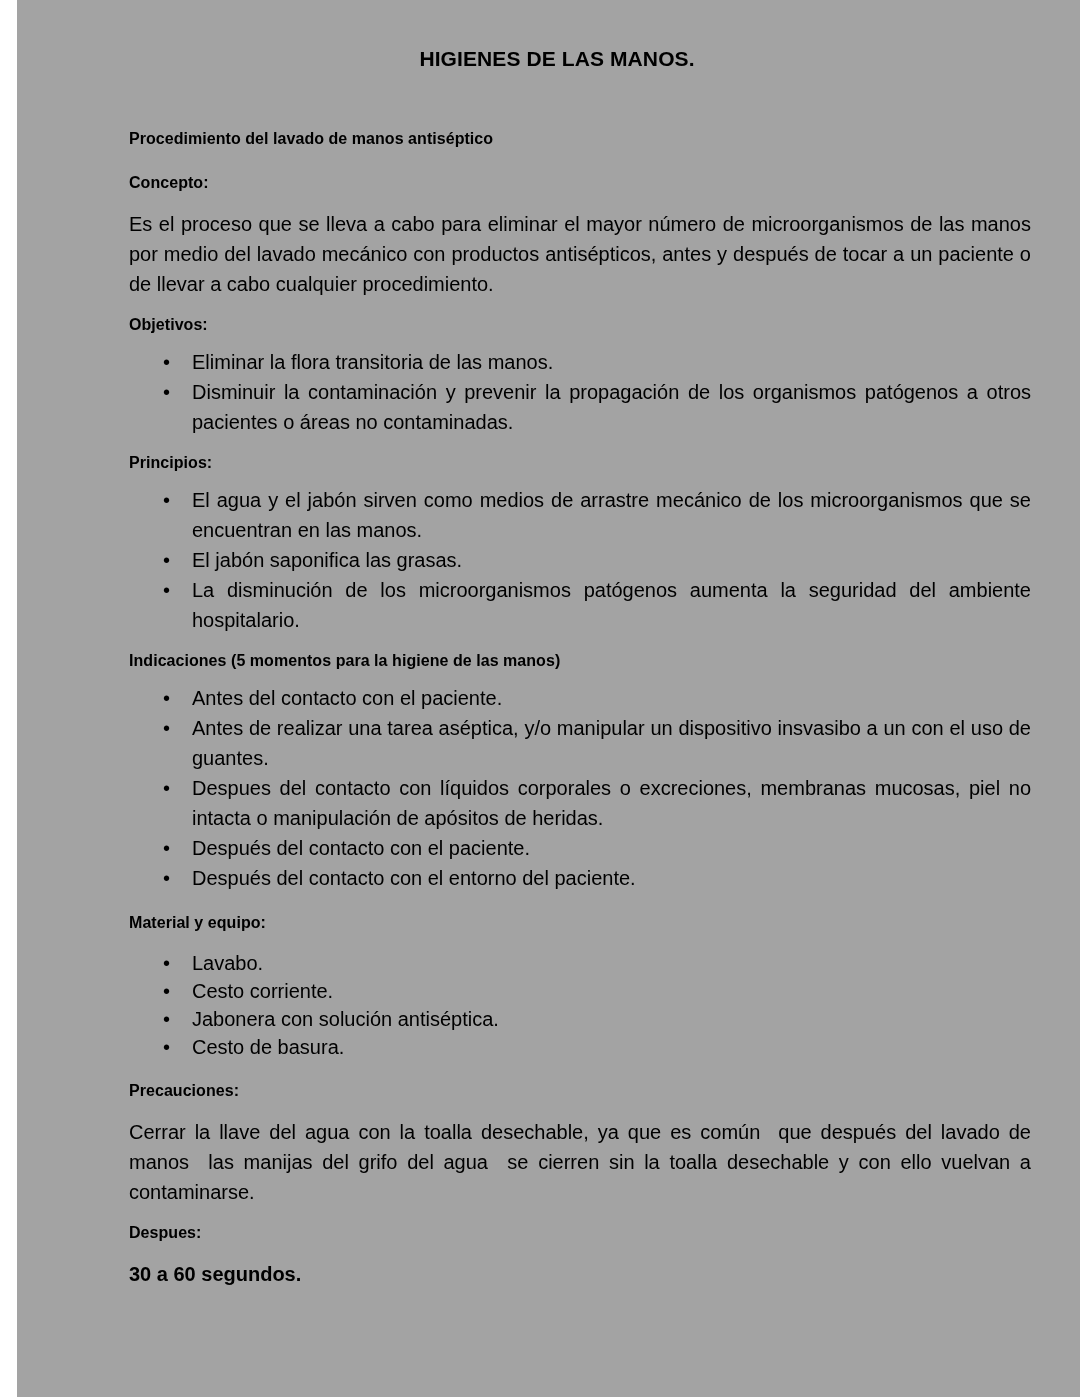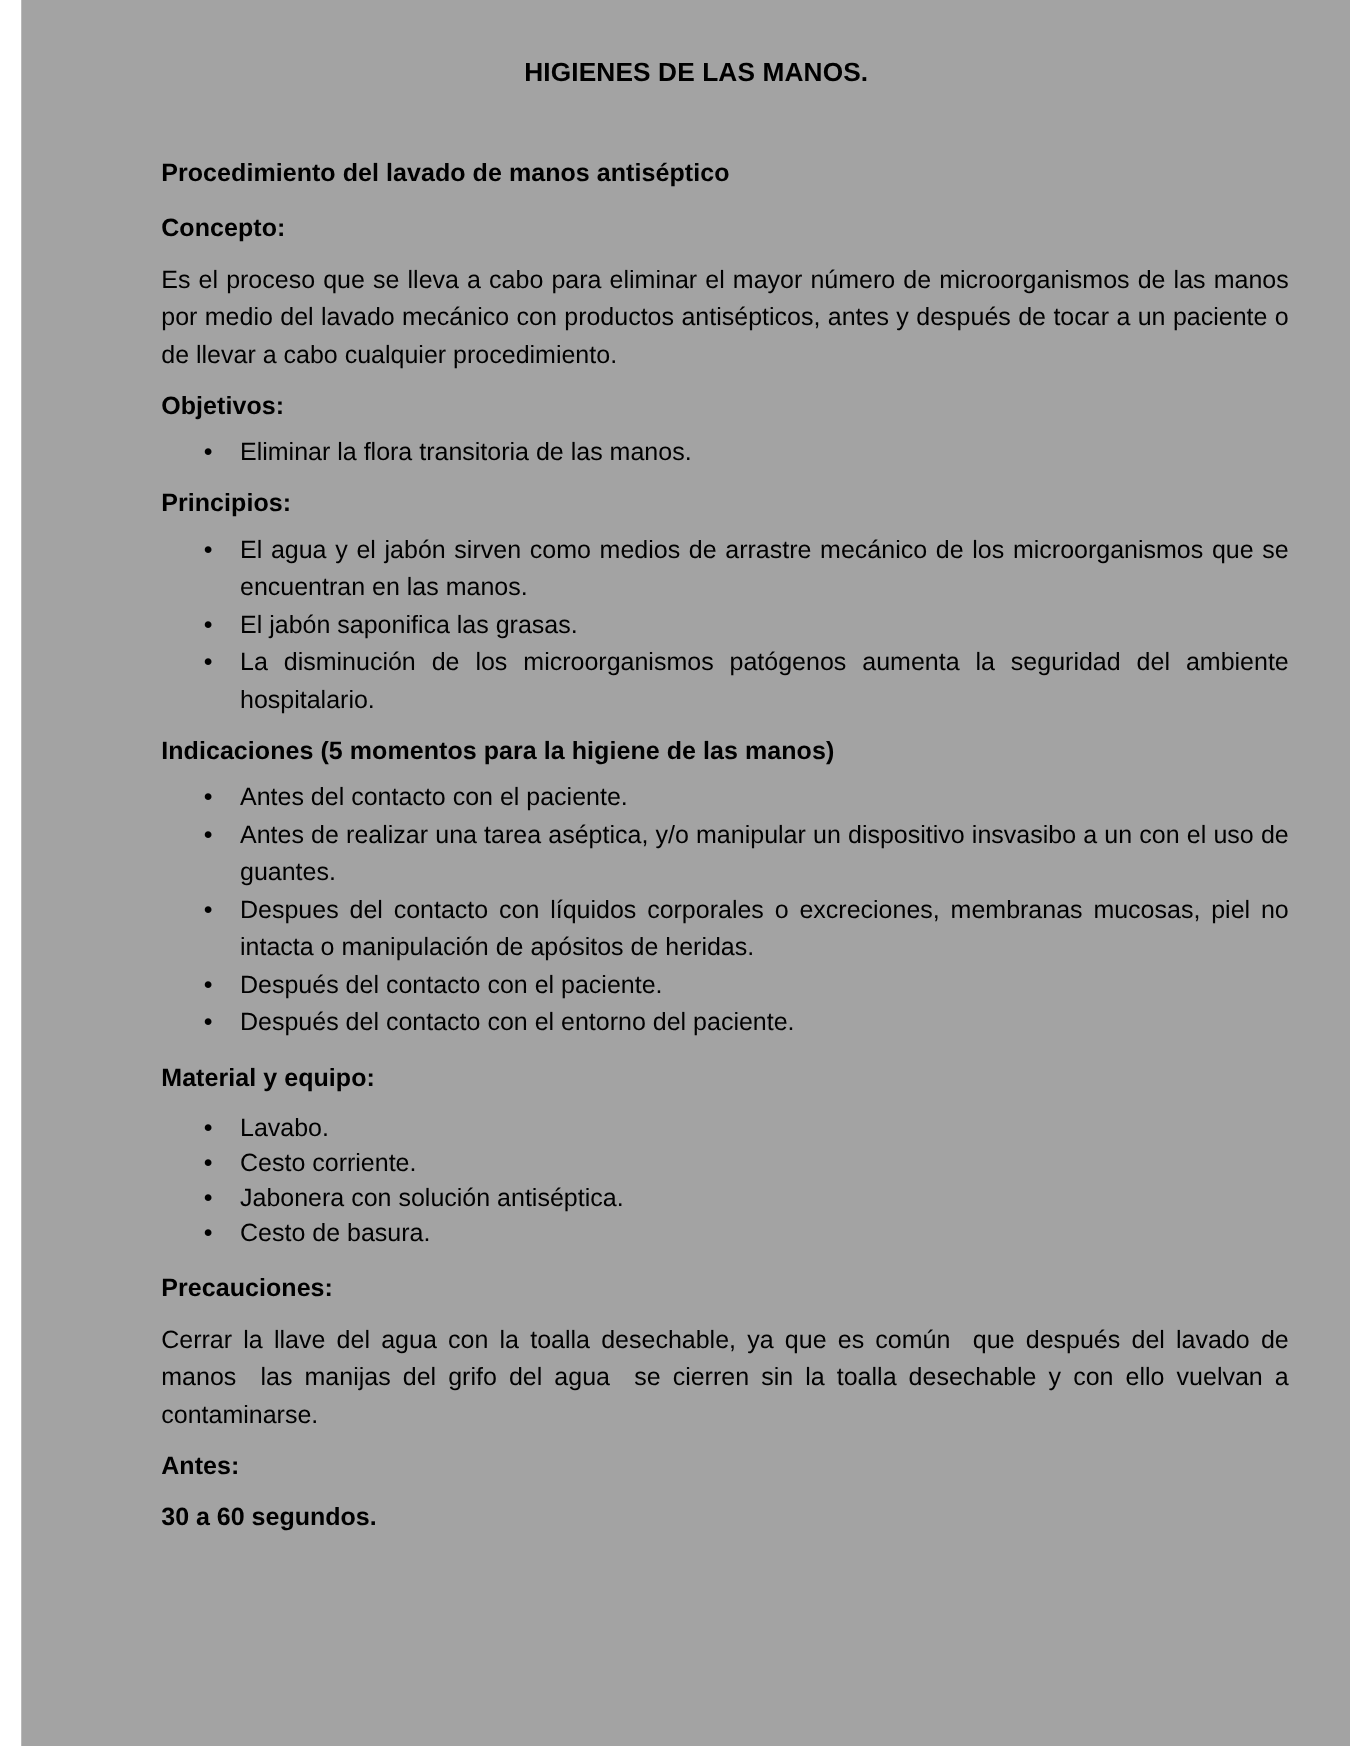"Procedimiento del lavado de manos" h2.section-heading { font-size: 20px -> 16px }
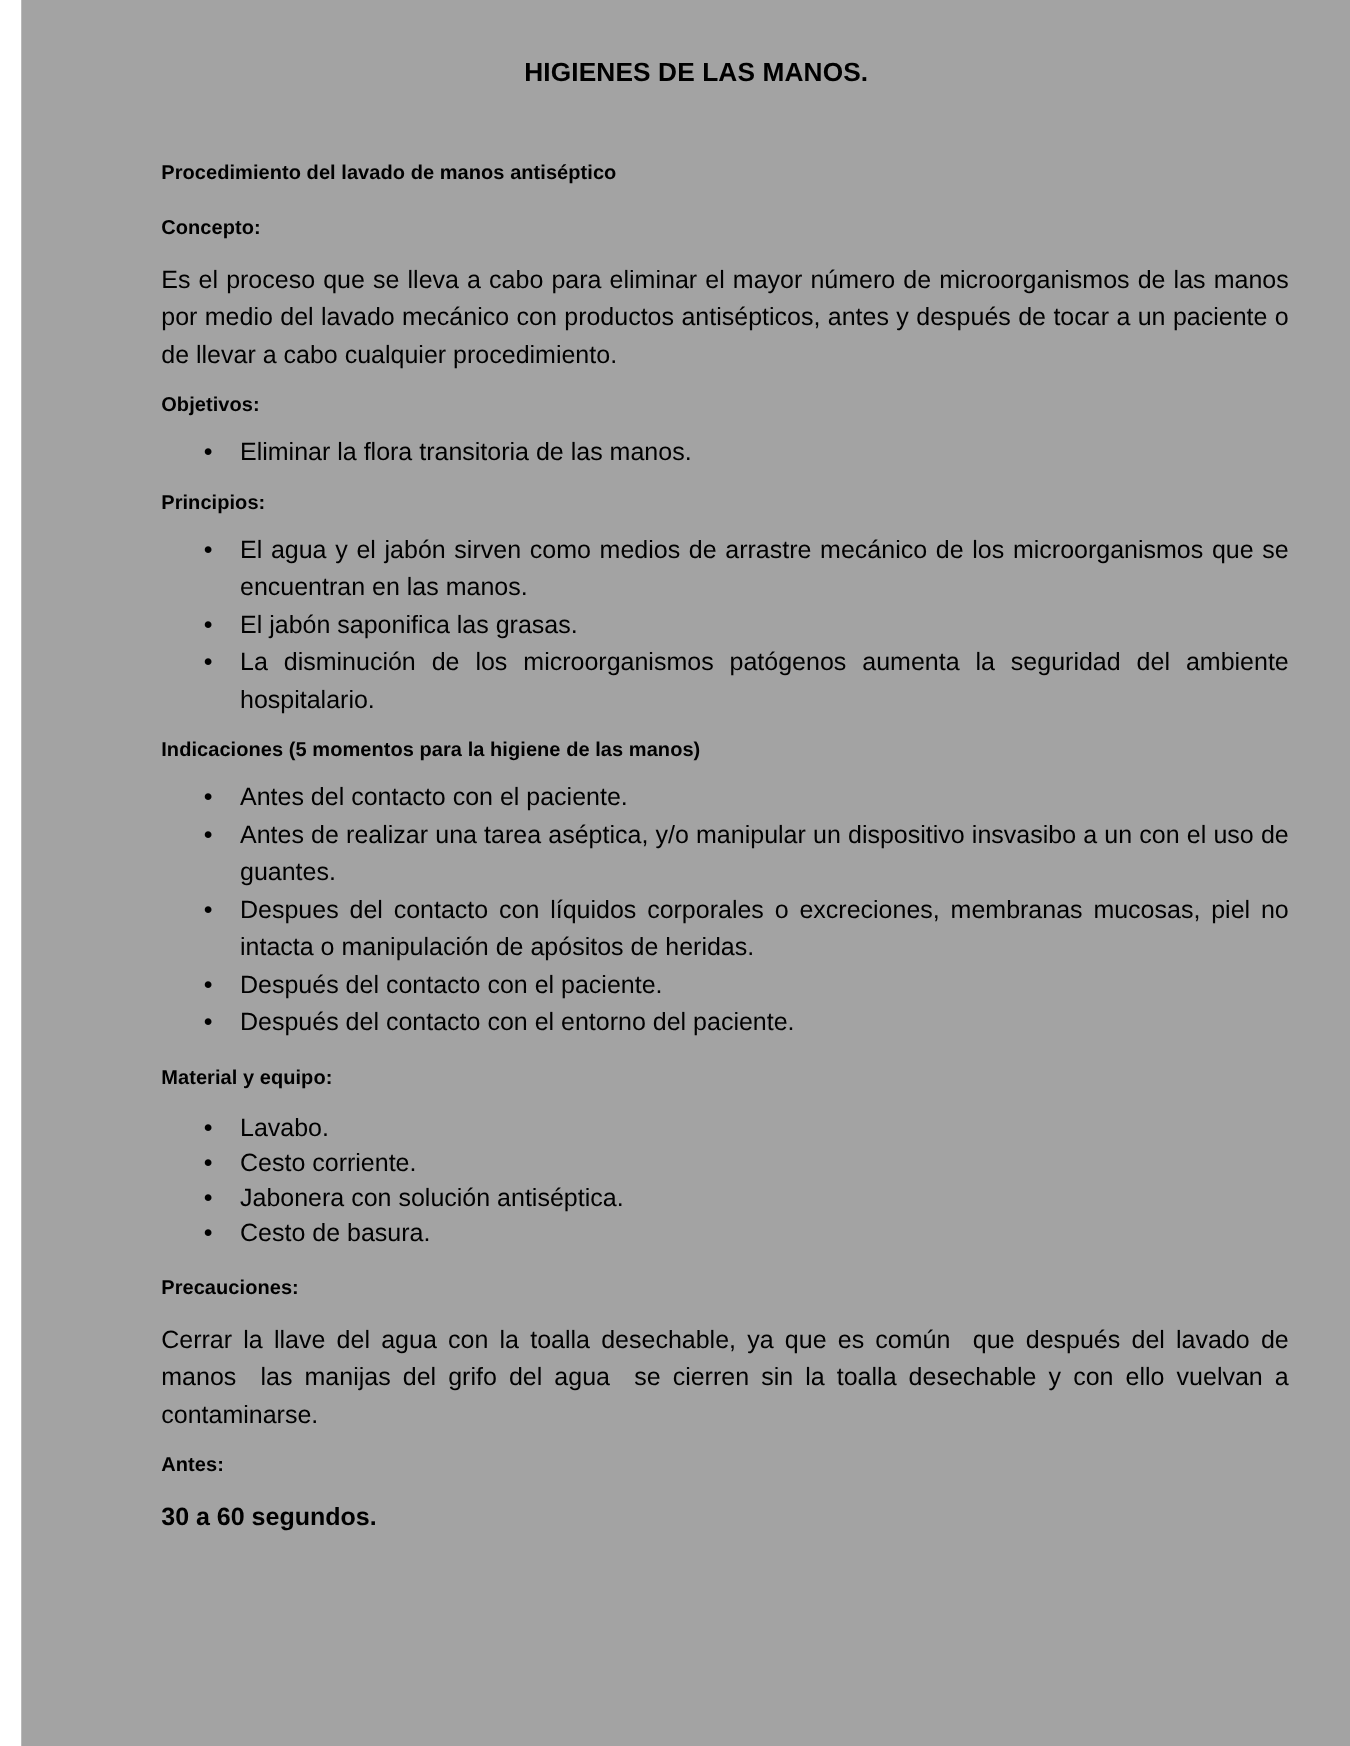"Disminuir la contaminación y prevenir" li { html: none -> <li>Disminuir la contaminación y prevenir la propagación de los organismos patógenos a otros pacientes o áreas no contaminadas.</li> }
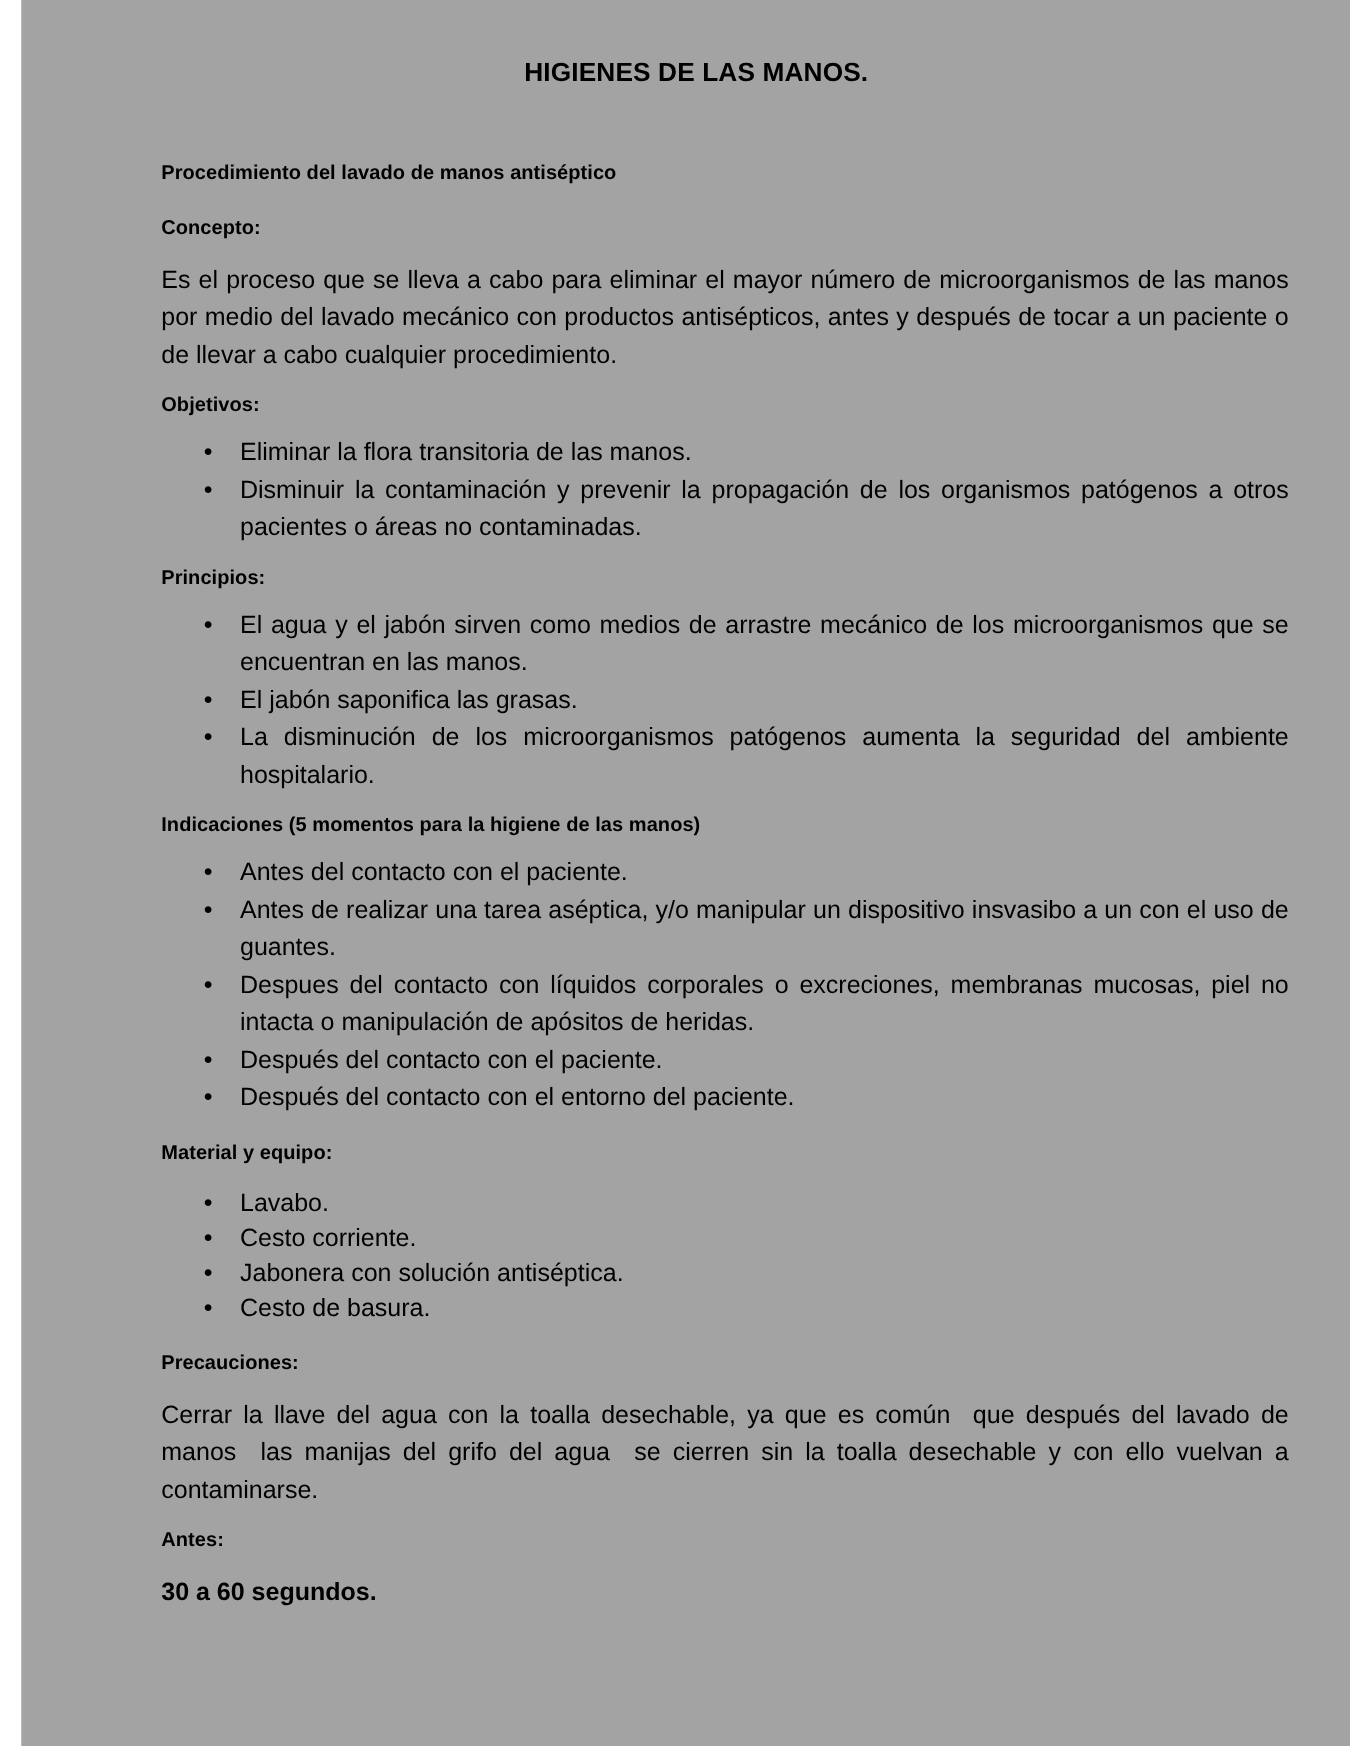"Antes:" h2.section-heading { text: Antes -> Despues }
